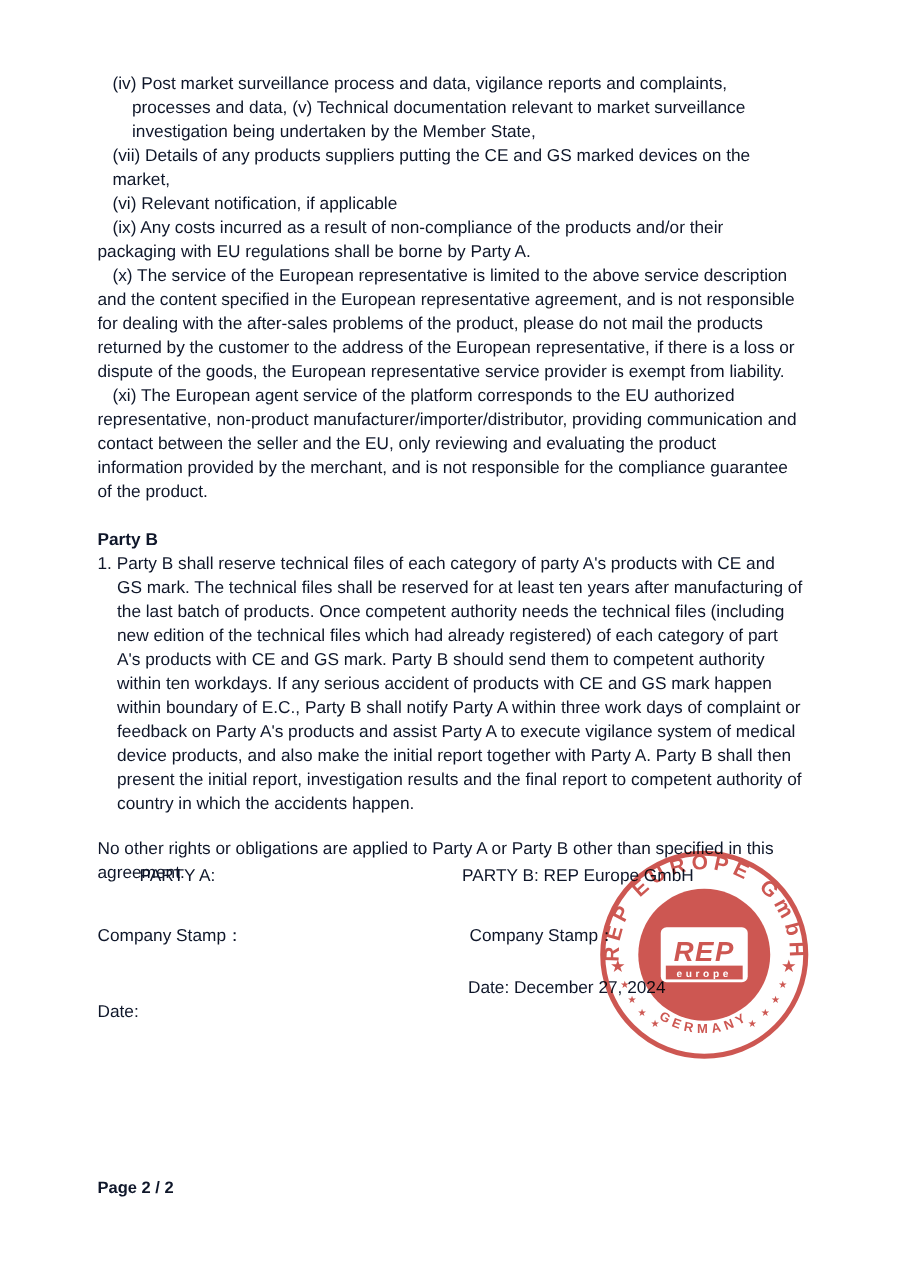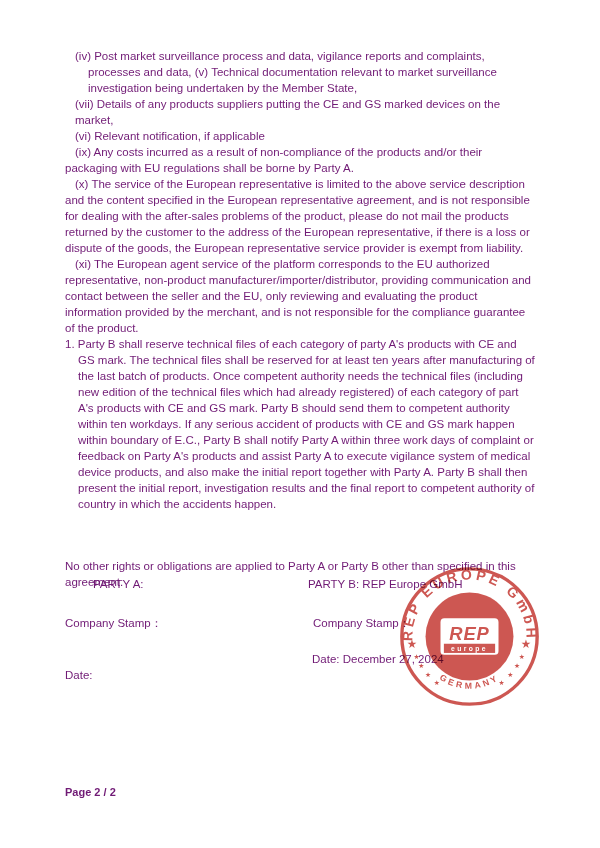"(iv) Post market surveillance process" .page { color: #701a75 -> #0f172a }
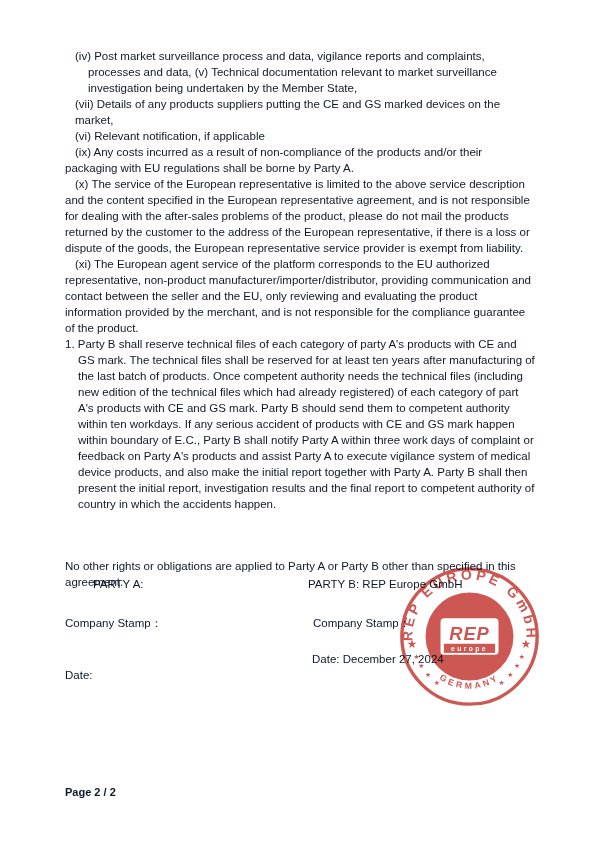"Party B" p.section-heading { html: none -> <p>Party B</p> }
